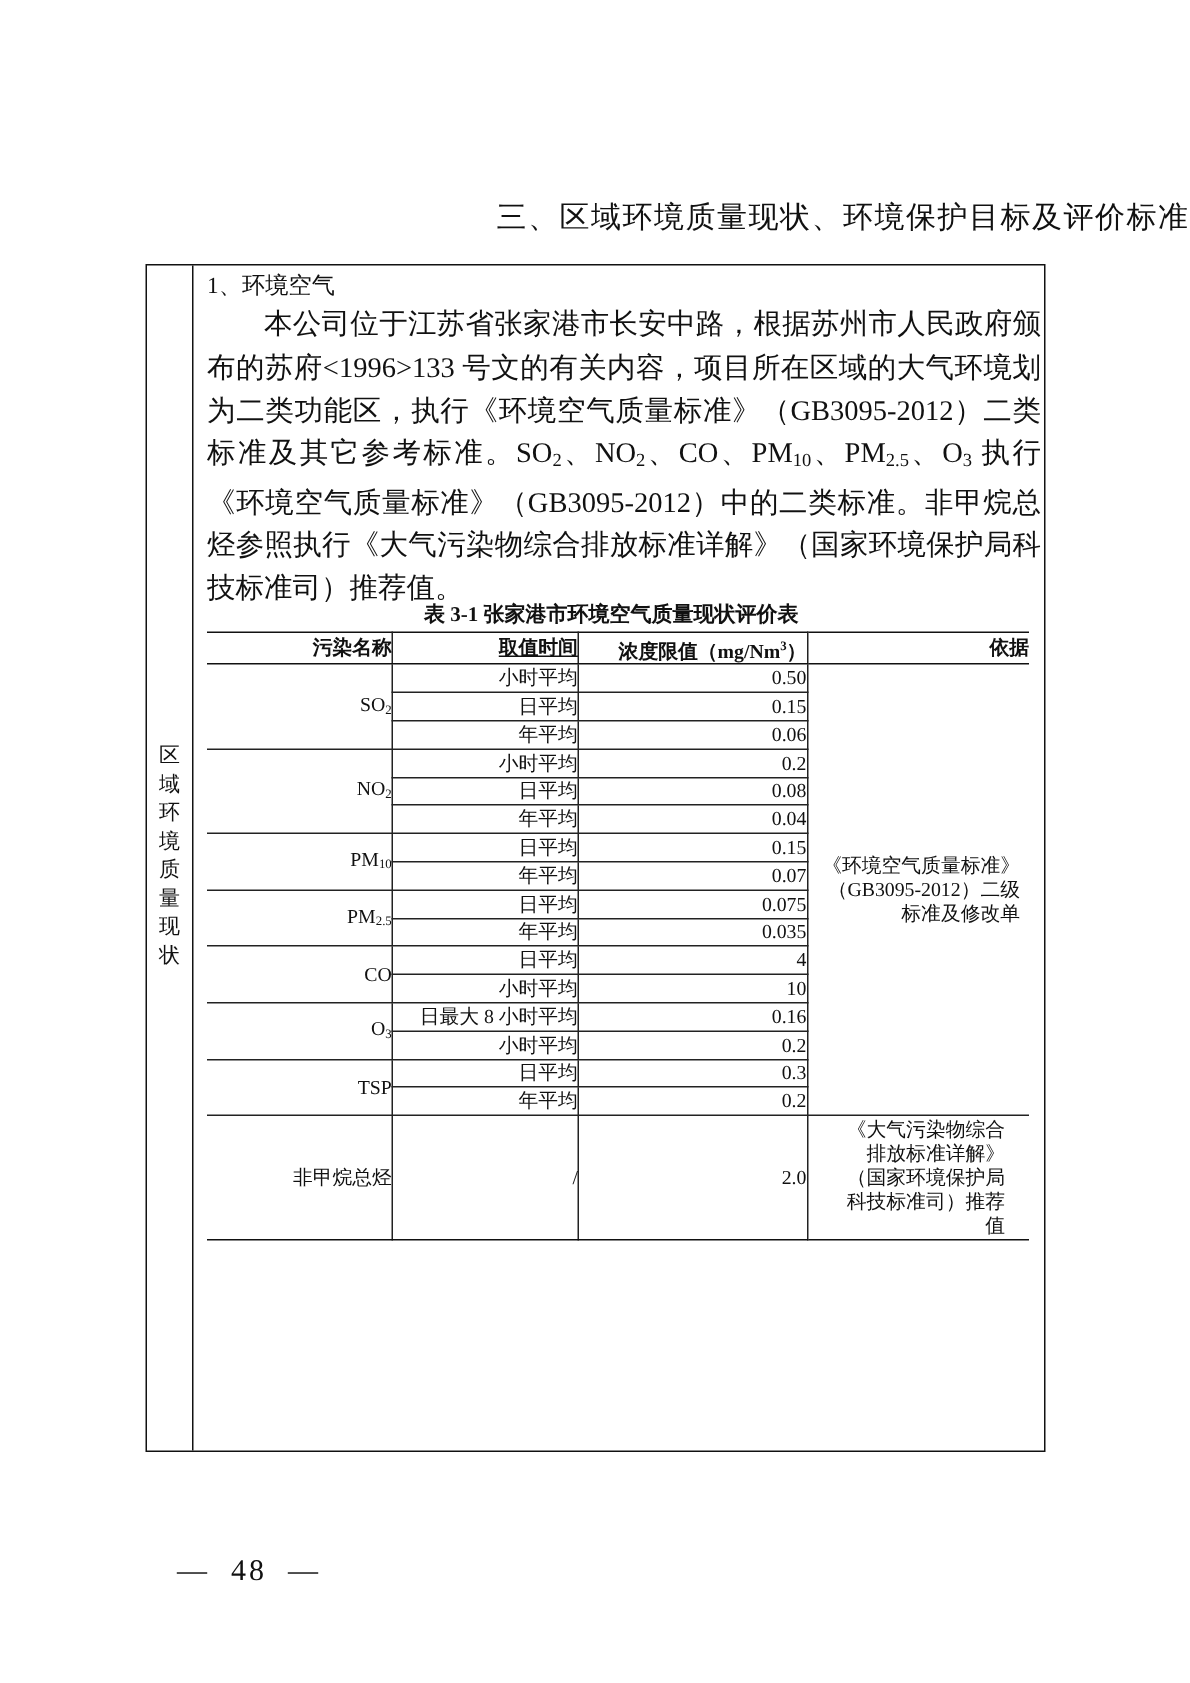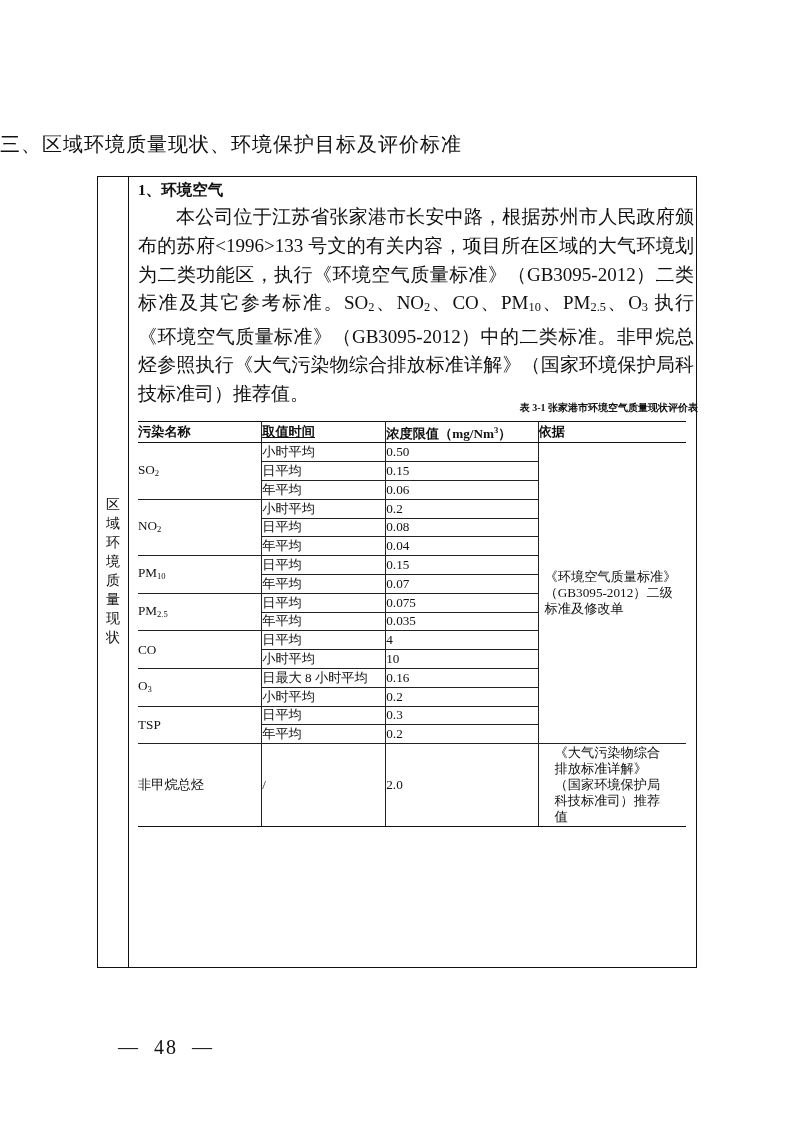"三、区域环境质量现状、环境保护目标及评价标准" .section-title { text-align: left -> right }
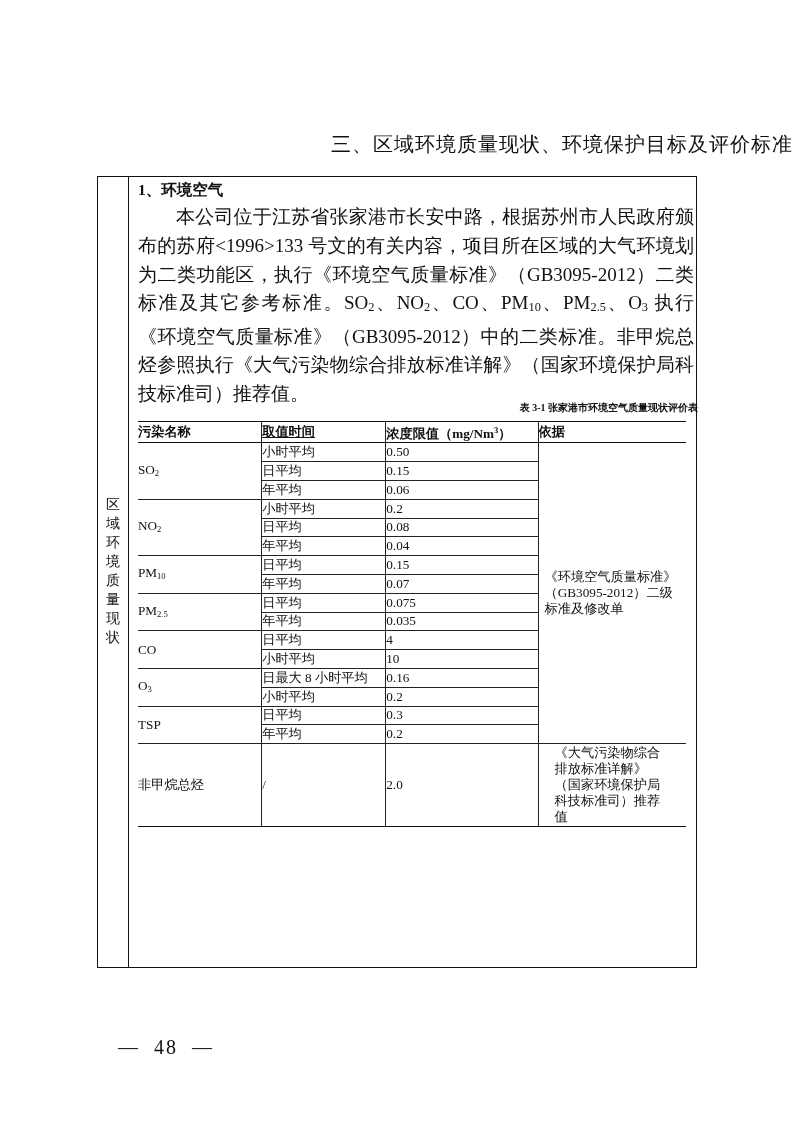"1、环境空气" .heading { font-weight: bold -> normal }
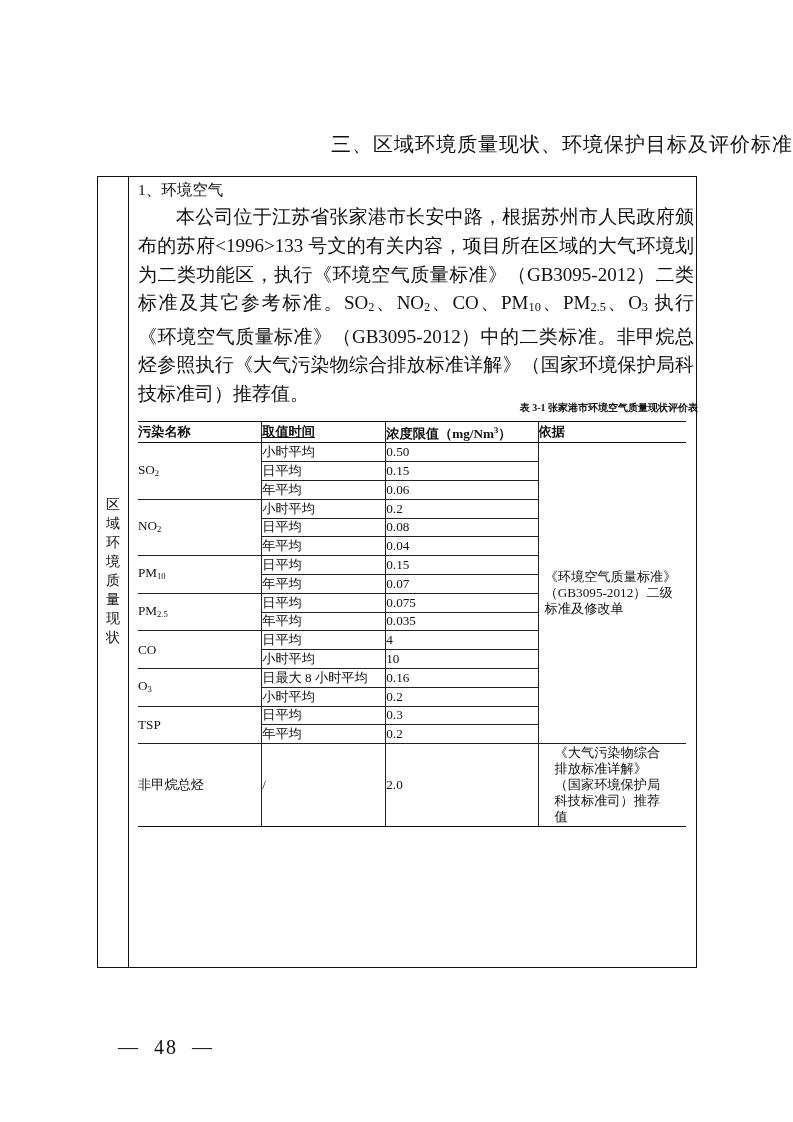"表 3-1 张家港市环境空气质量现状评价表" .tbl-caption { font-size: 10px -> 14px; left: 12px -> 0; text-align: right -> center }
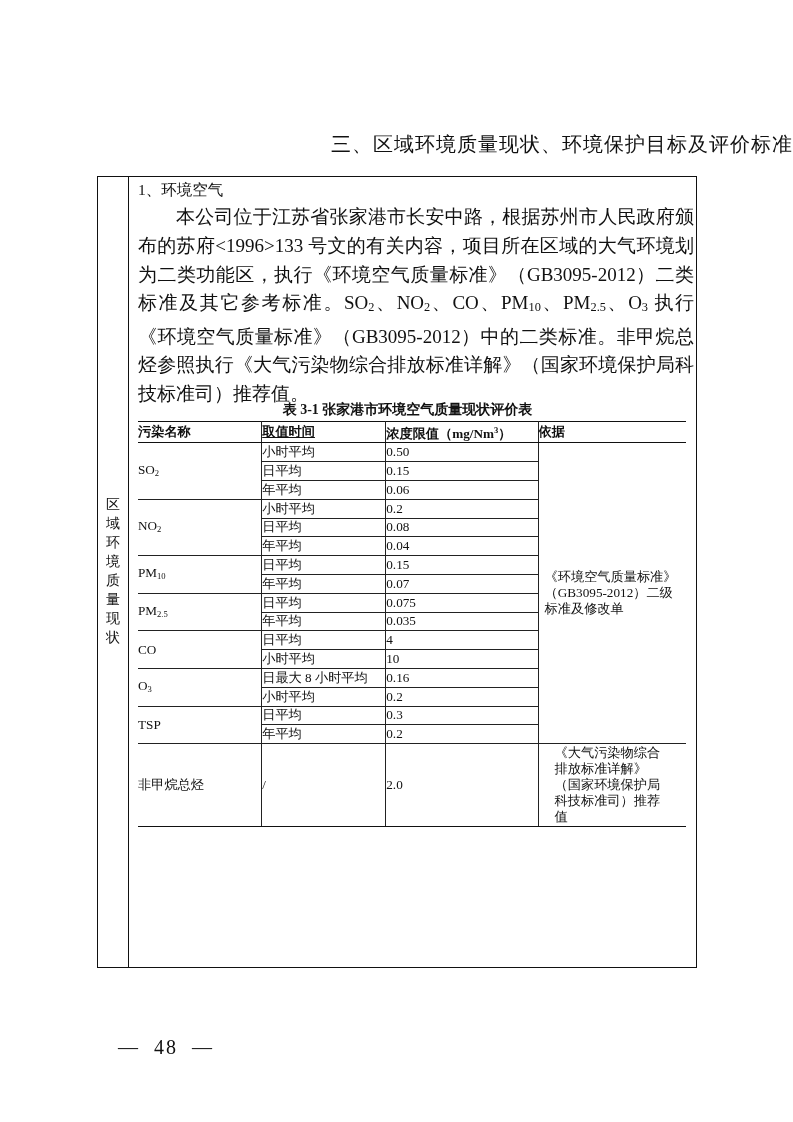"污染名称" table.t td, table.t th { text-align: left -> right }
